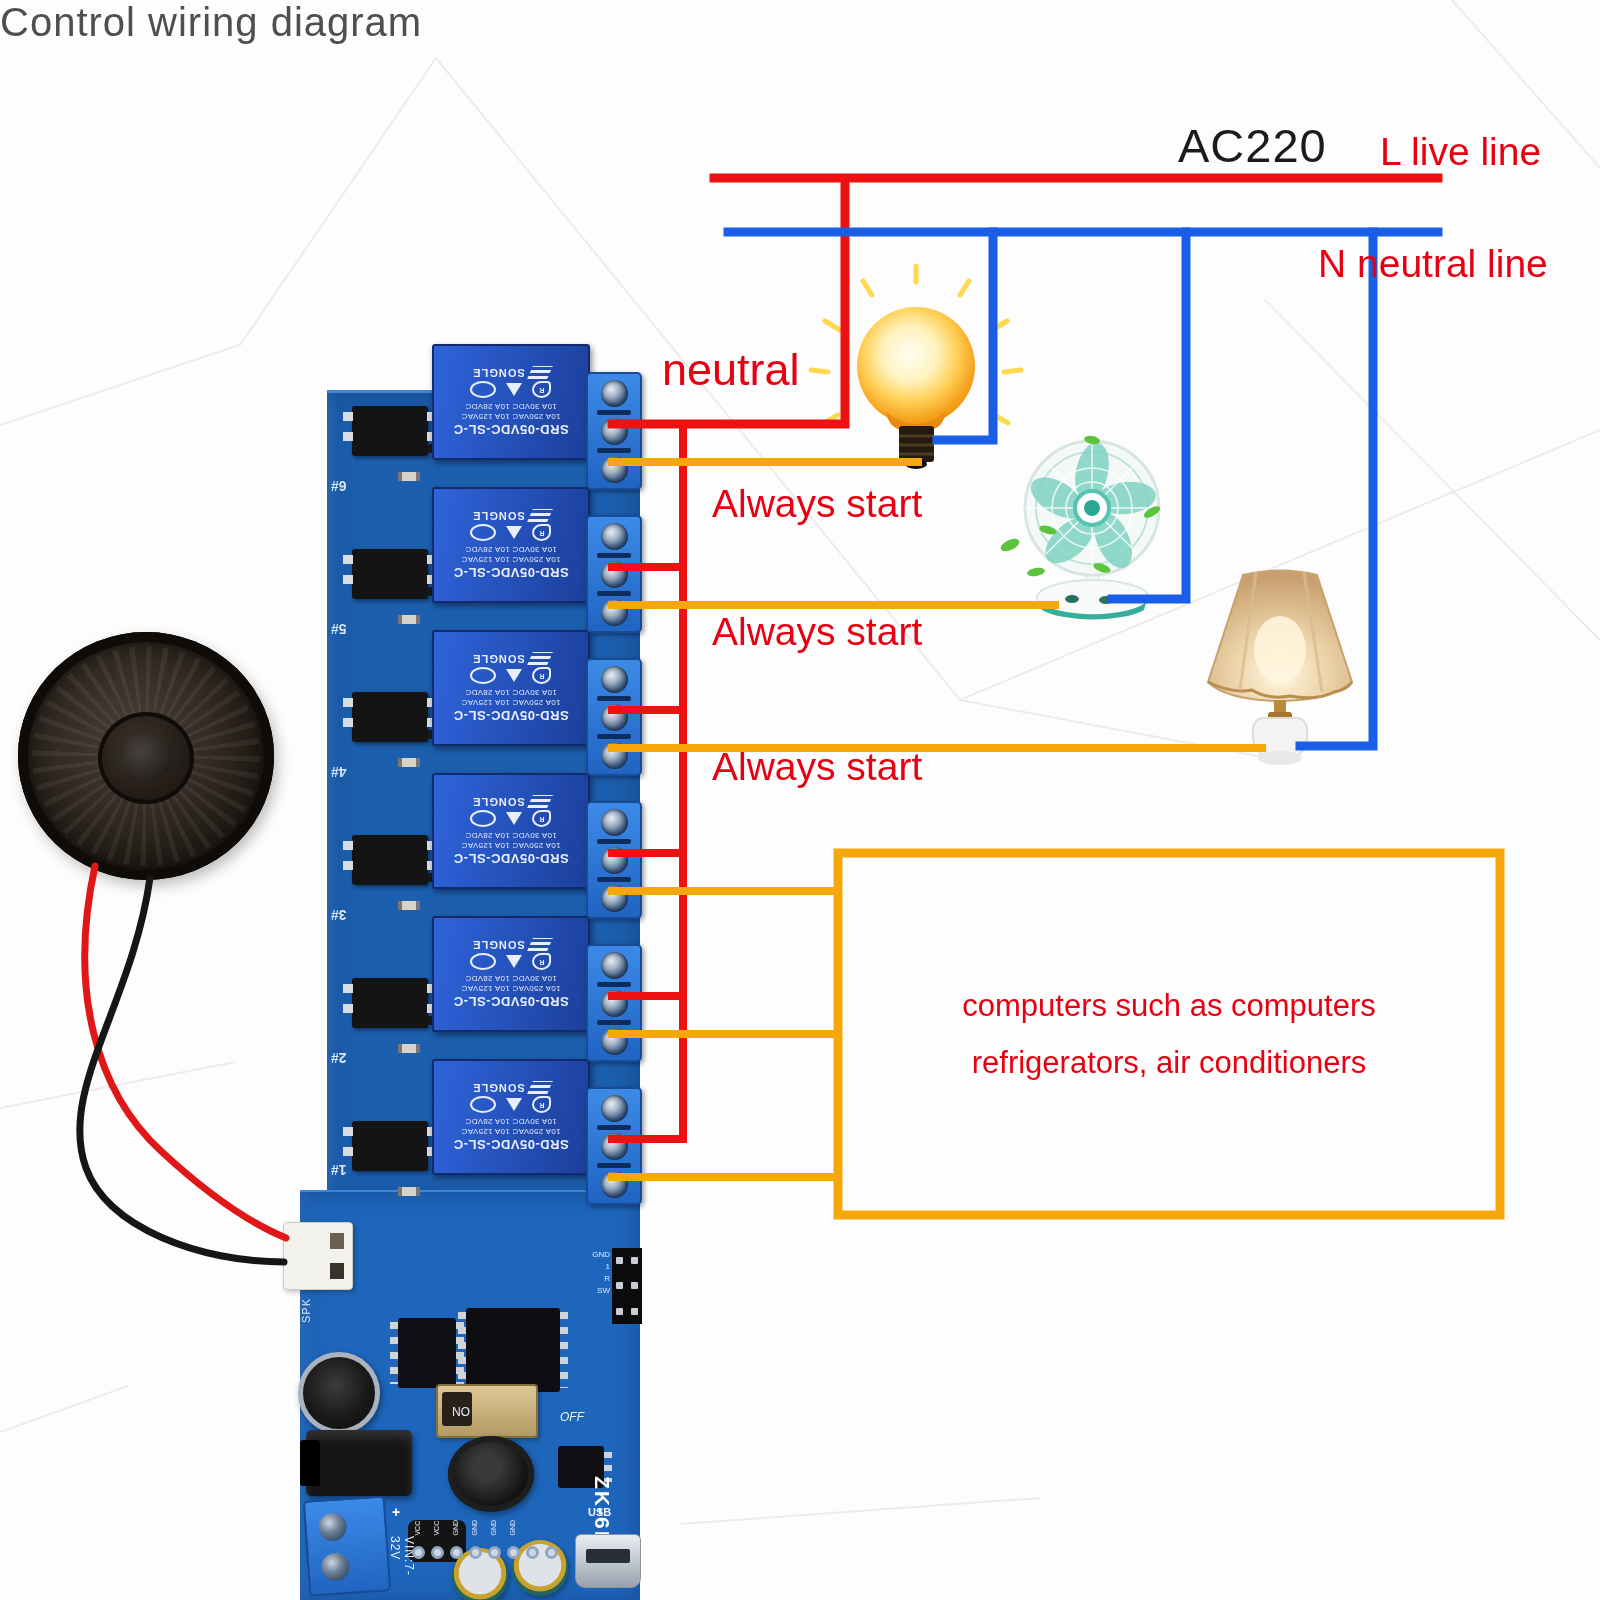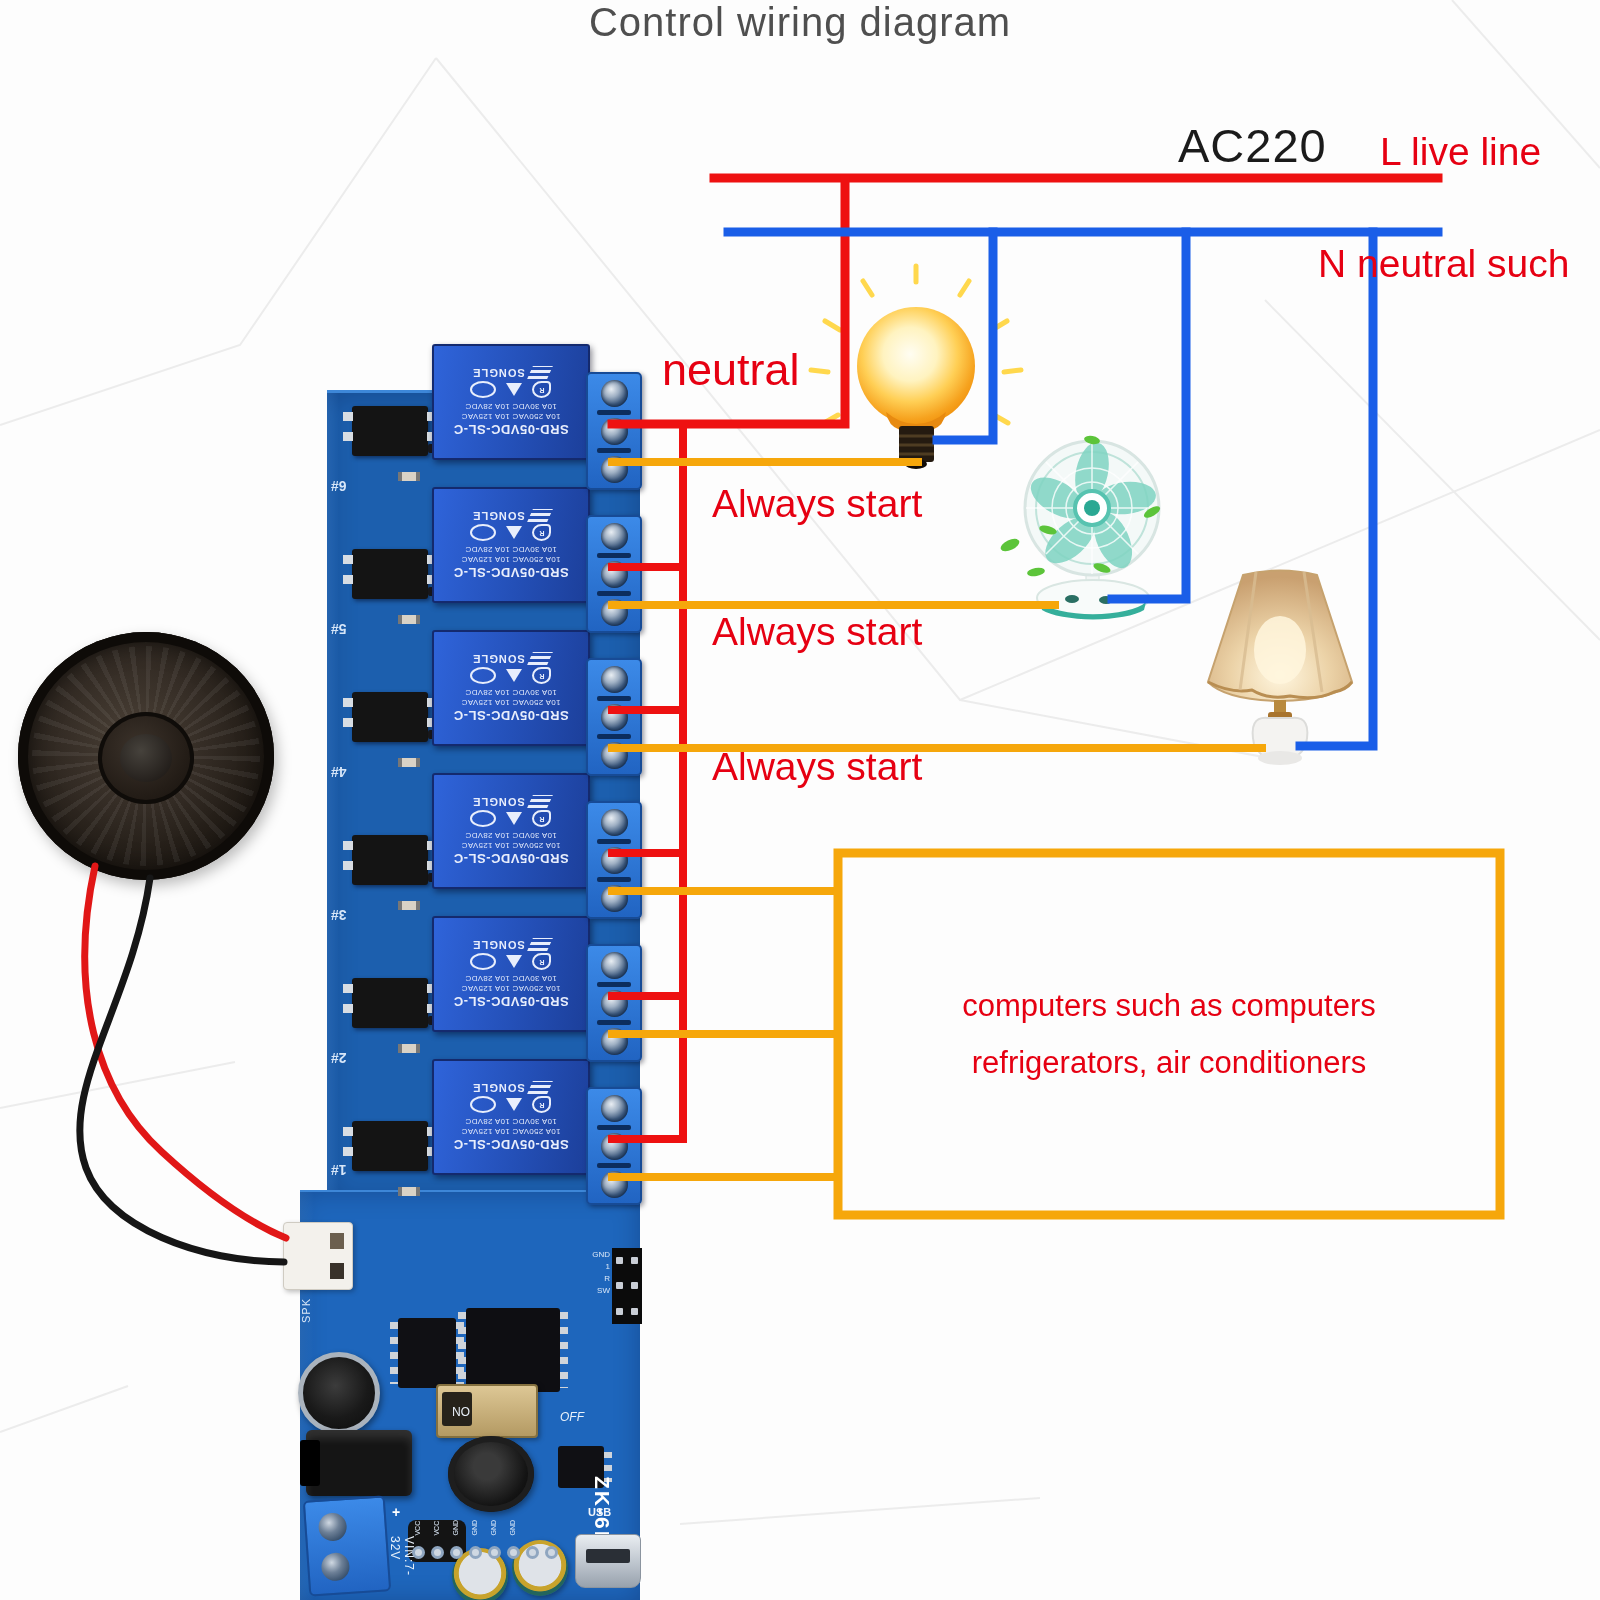"Control wiring diagram" .title { text-align: center -> left }
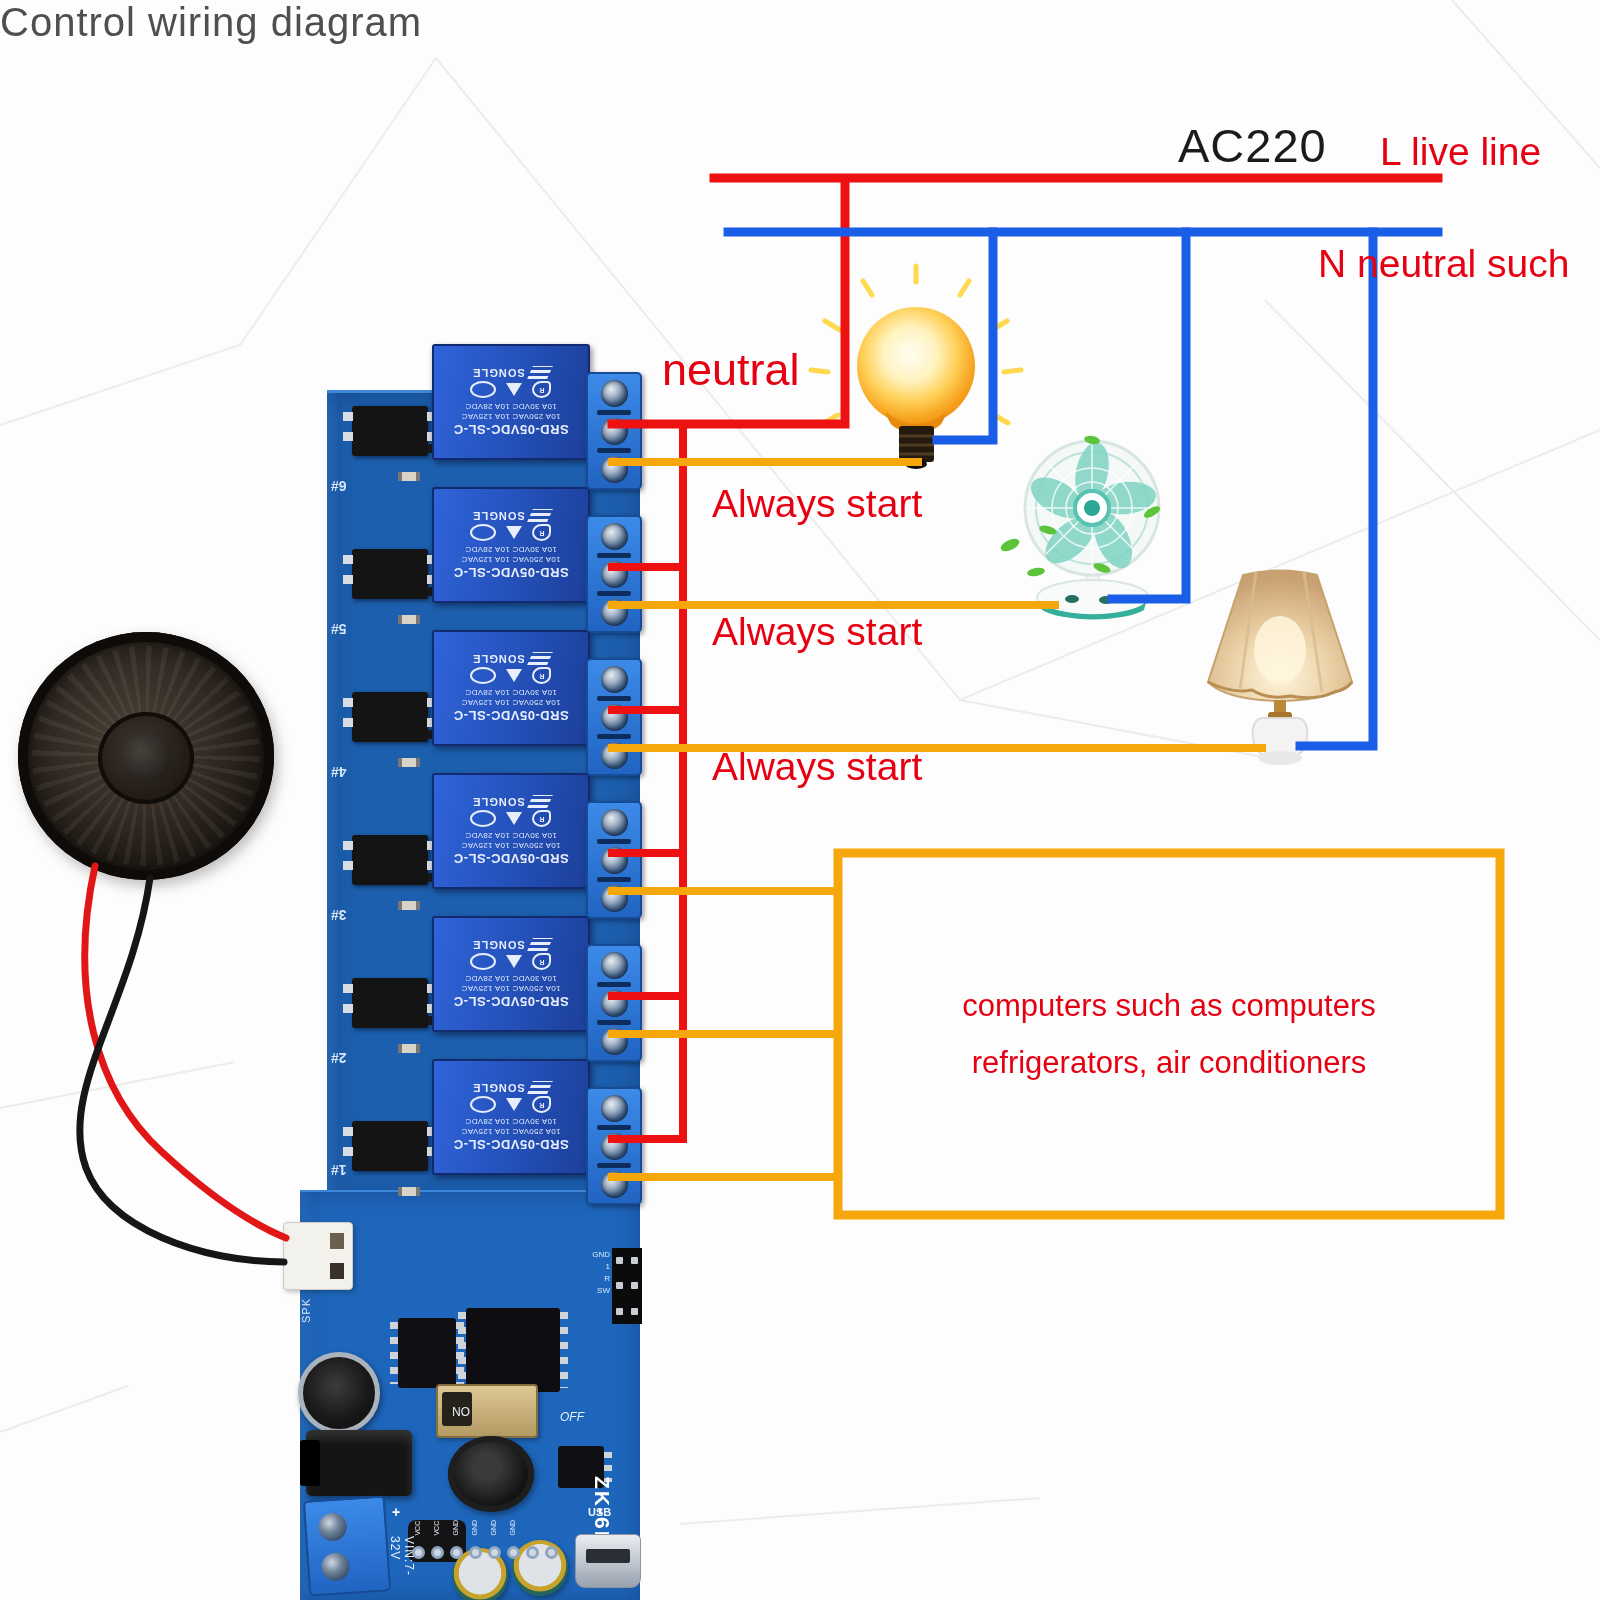"N neutral such" div.lbl { text: such -> line }
